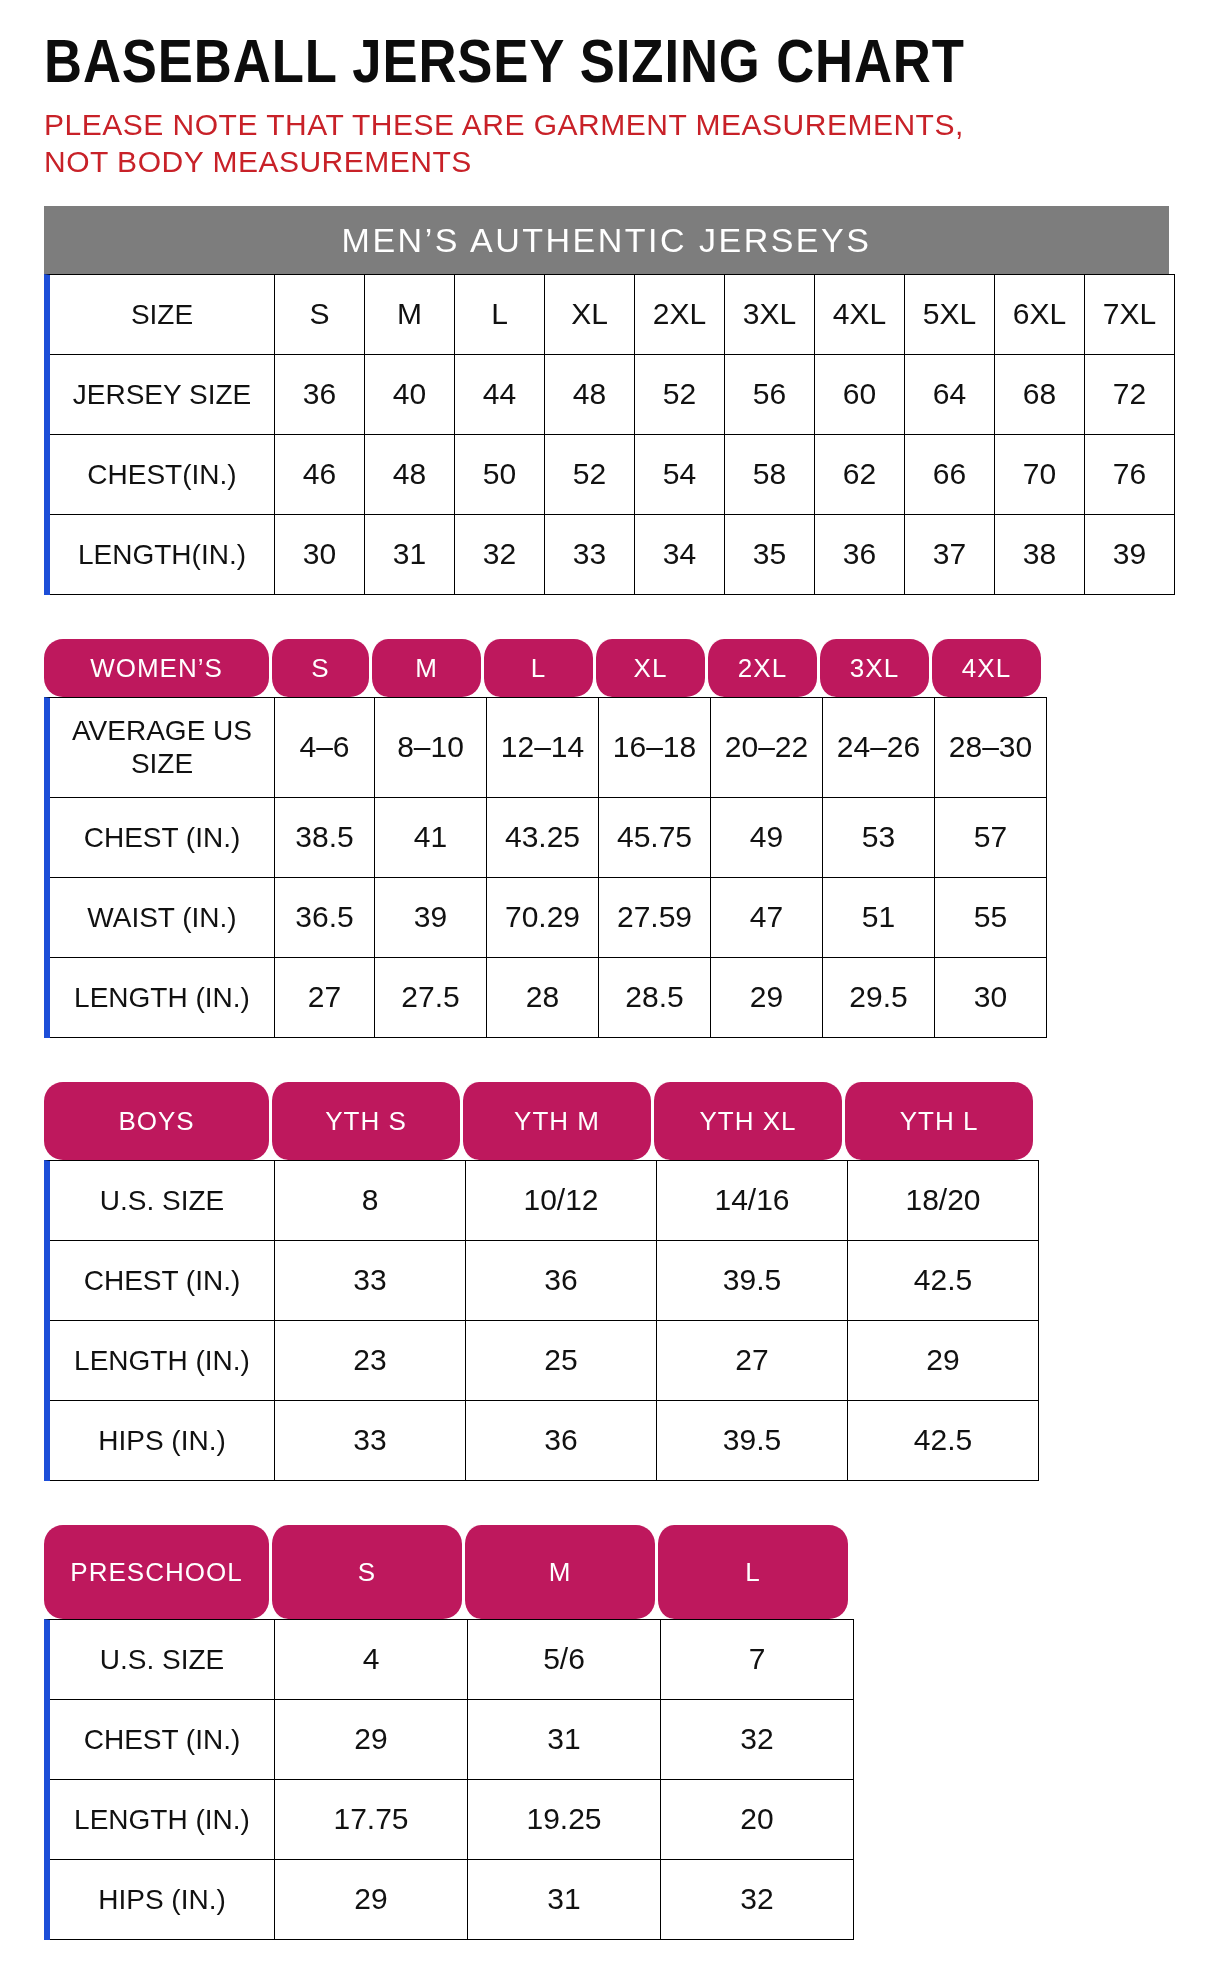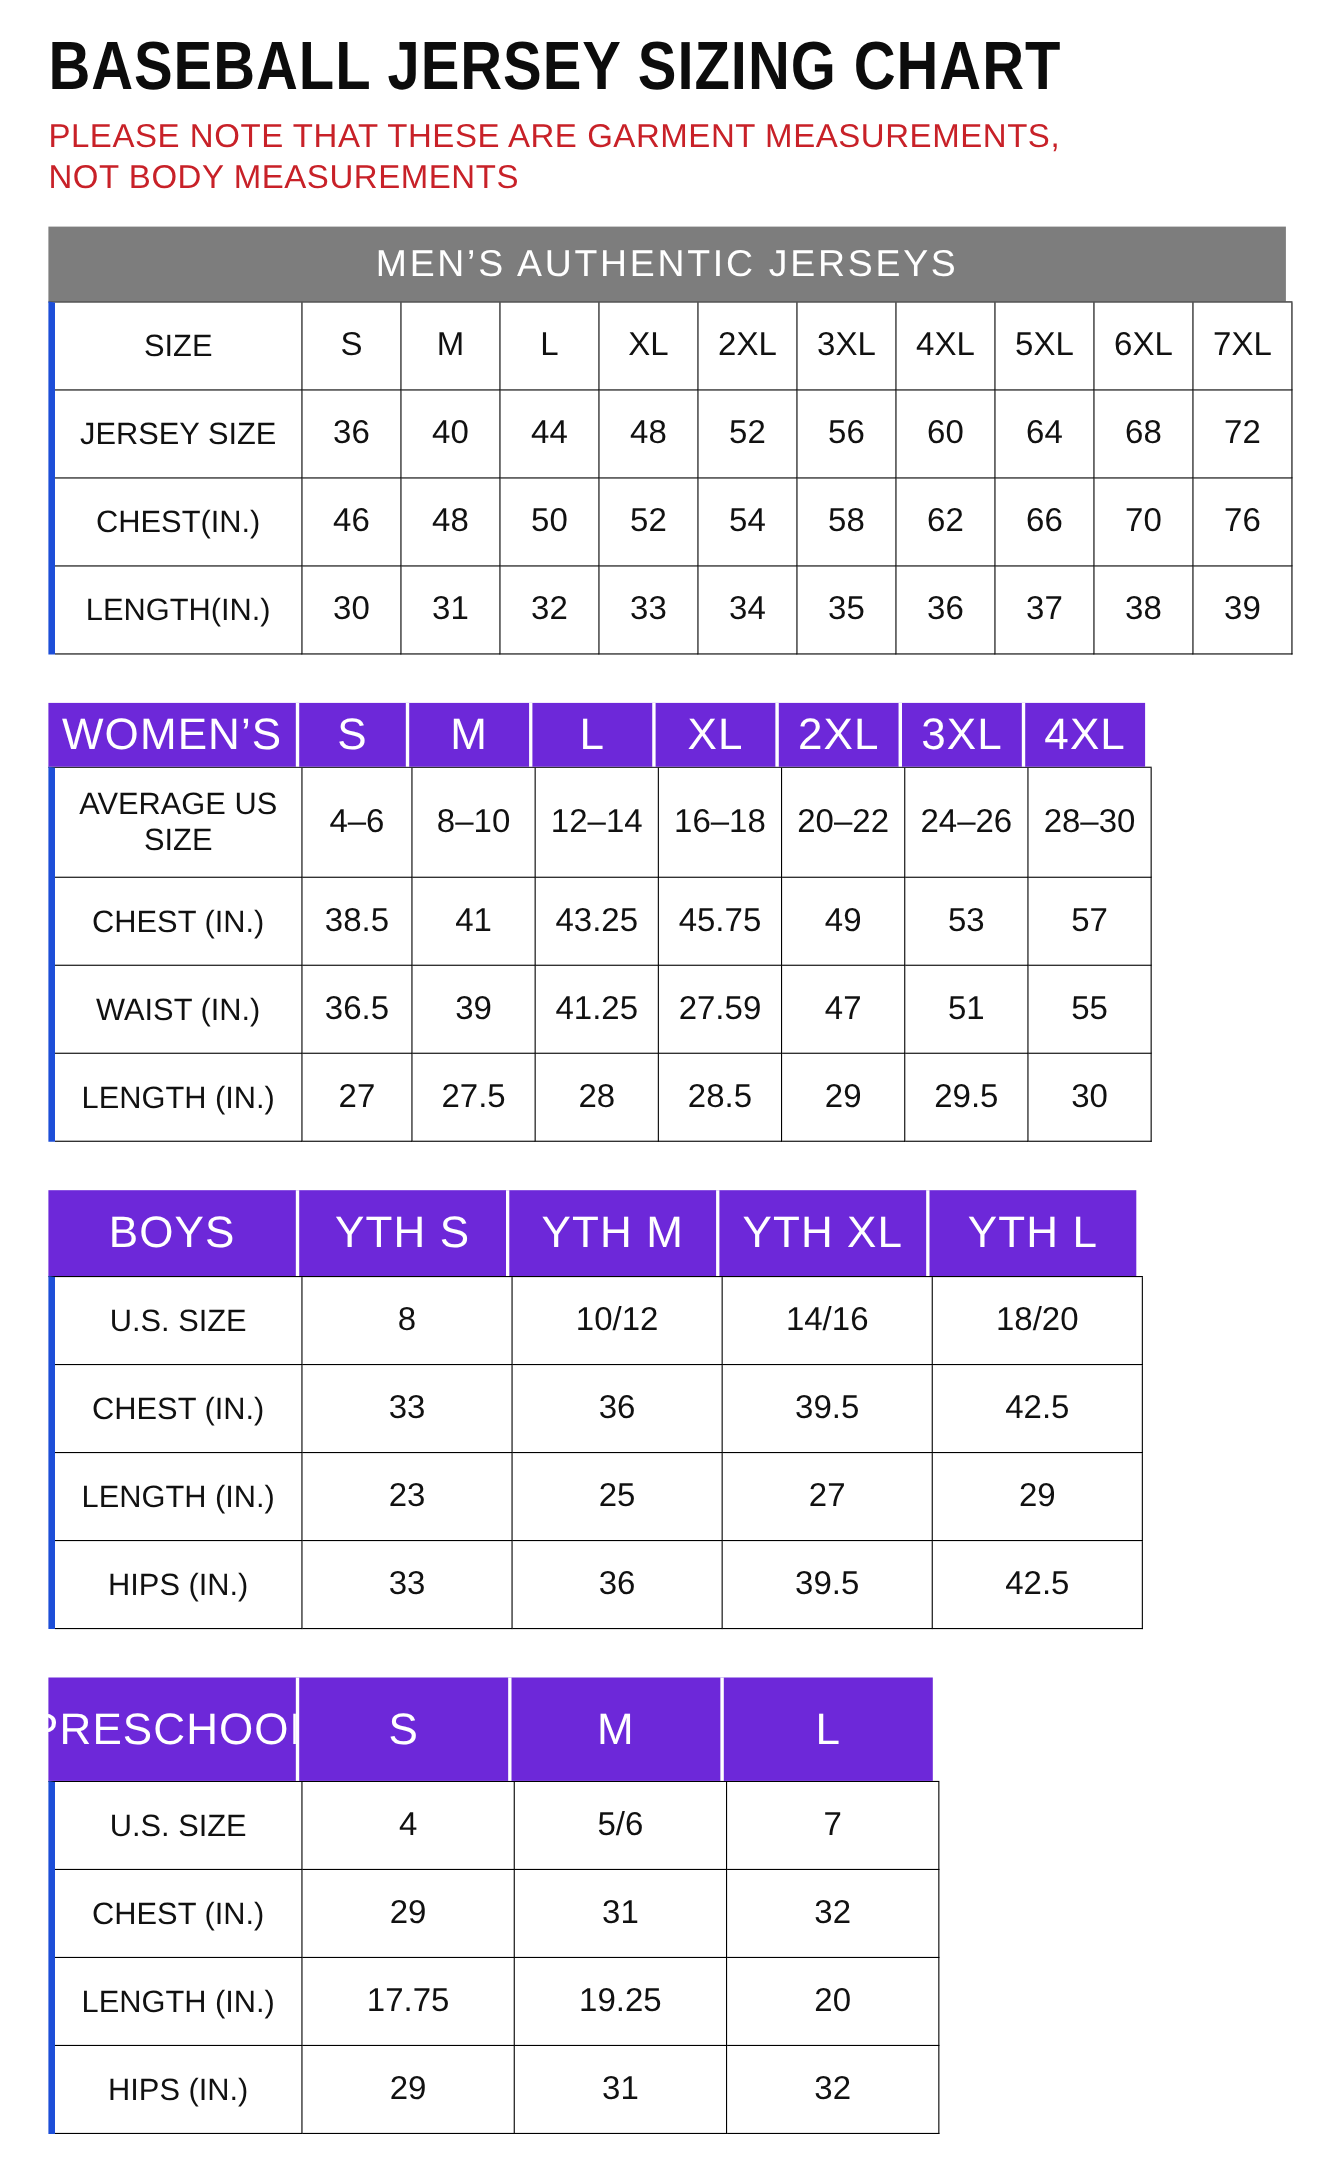"WOMEN’S" .hdr-cell { background: #6d28d9 -> #be185d; border-radius: none -> 19px; font-size: 40px -> 26px }
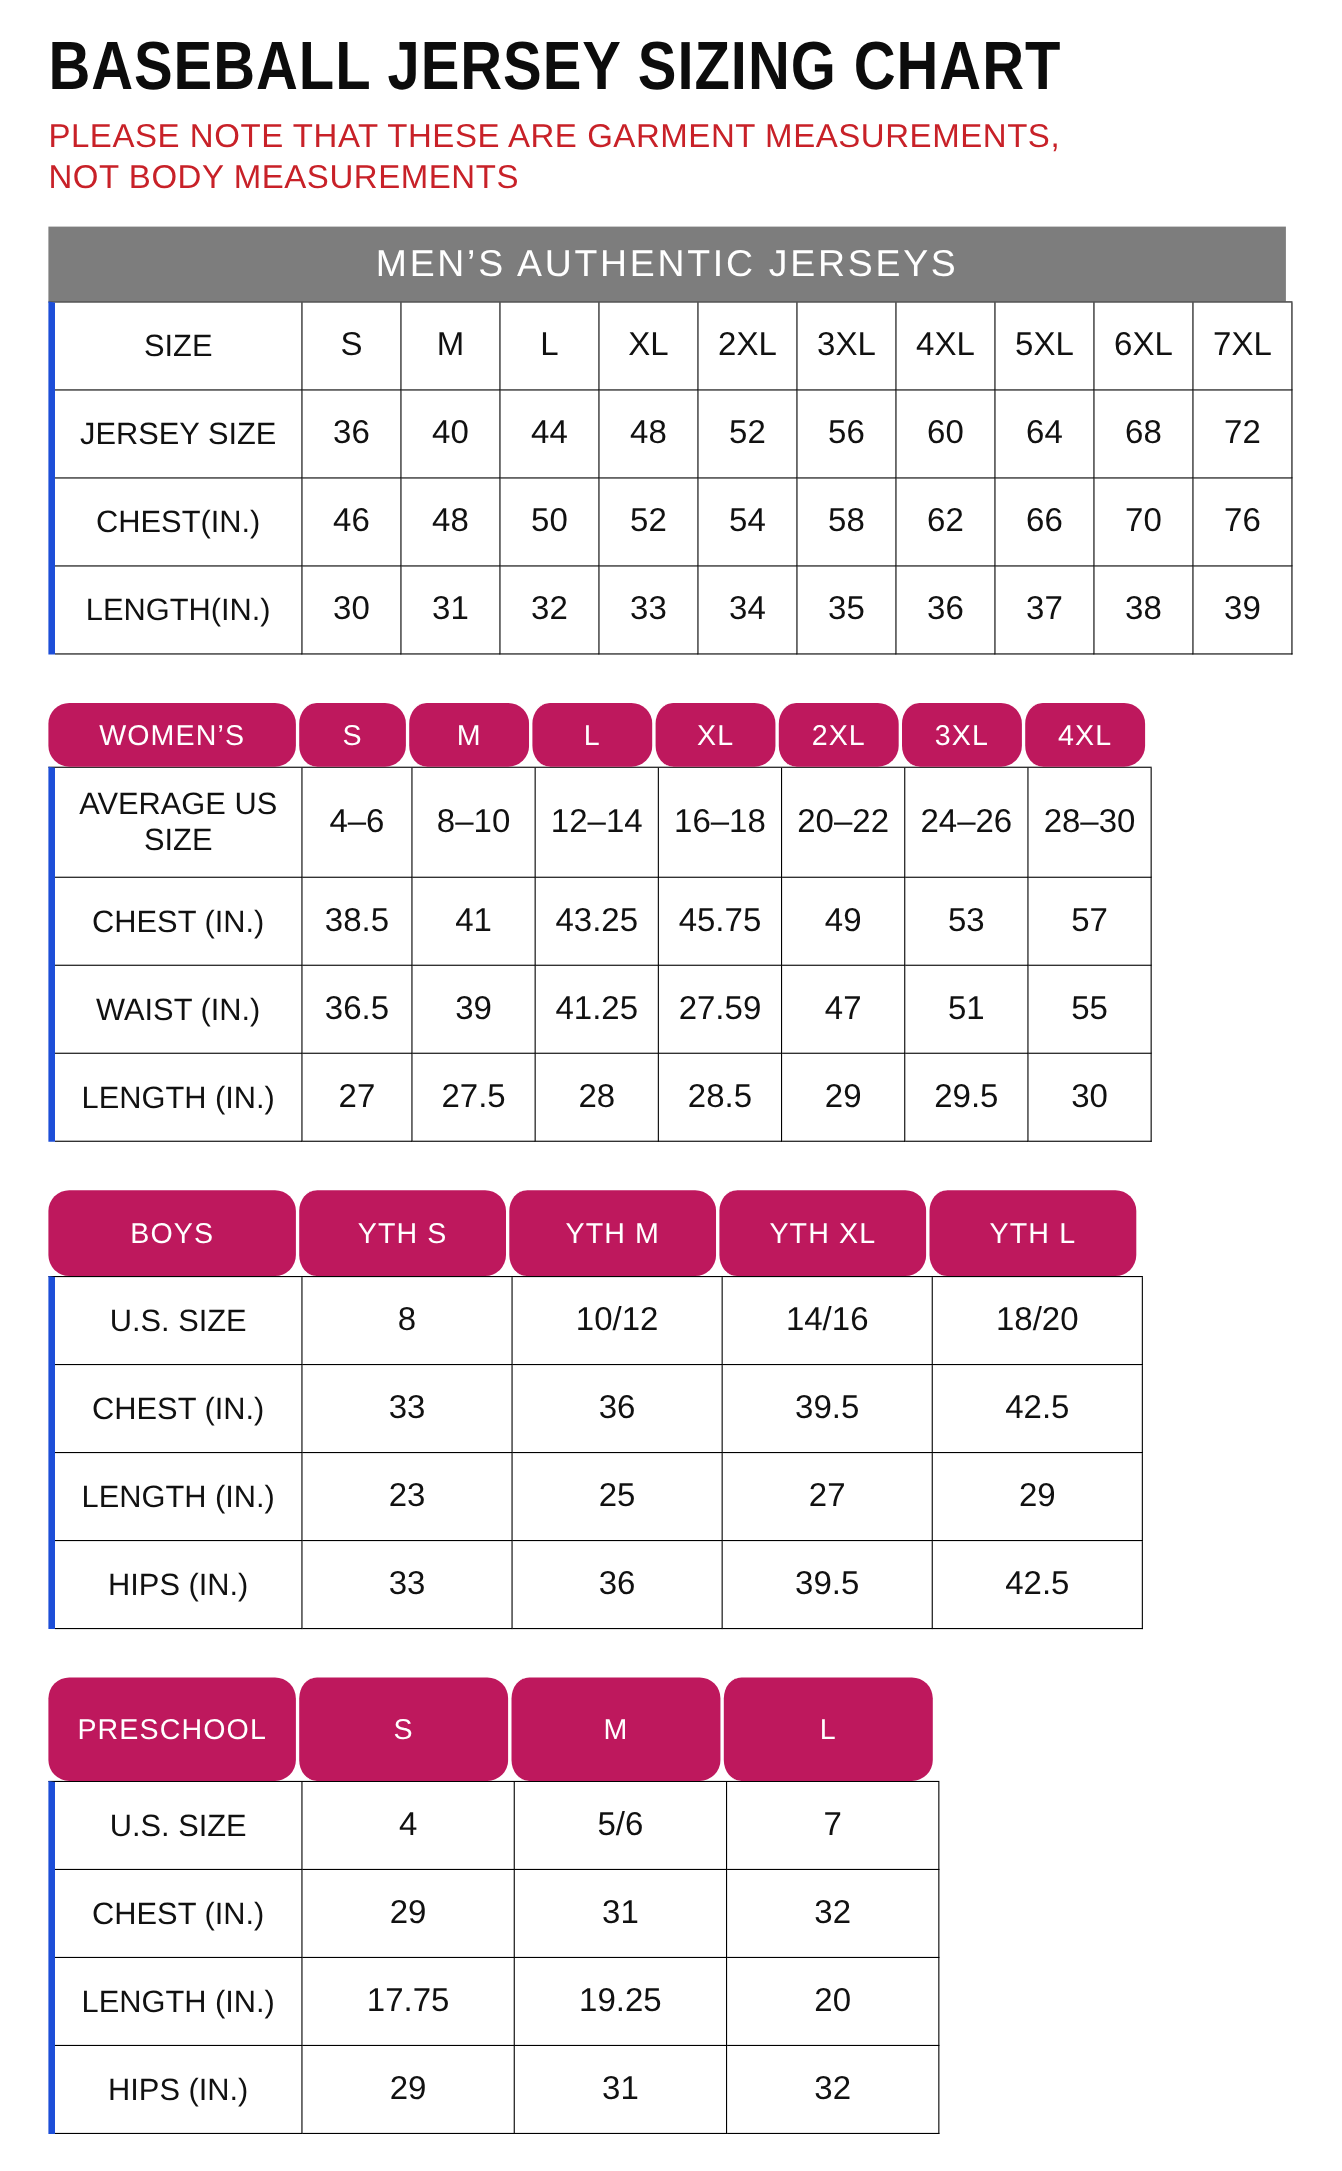"41.25" div.cell { text: 41.25 -> 70.29 }
